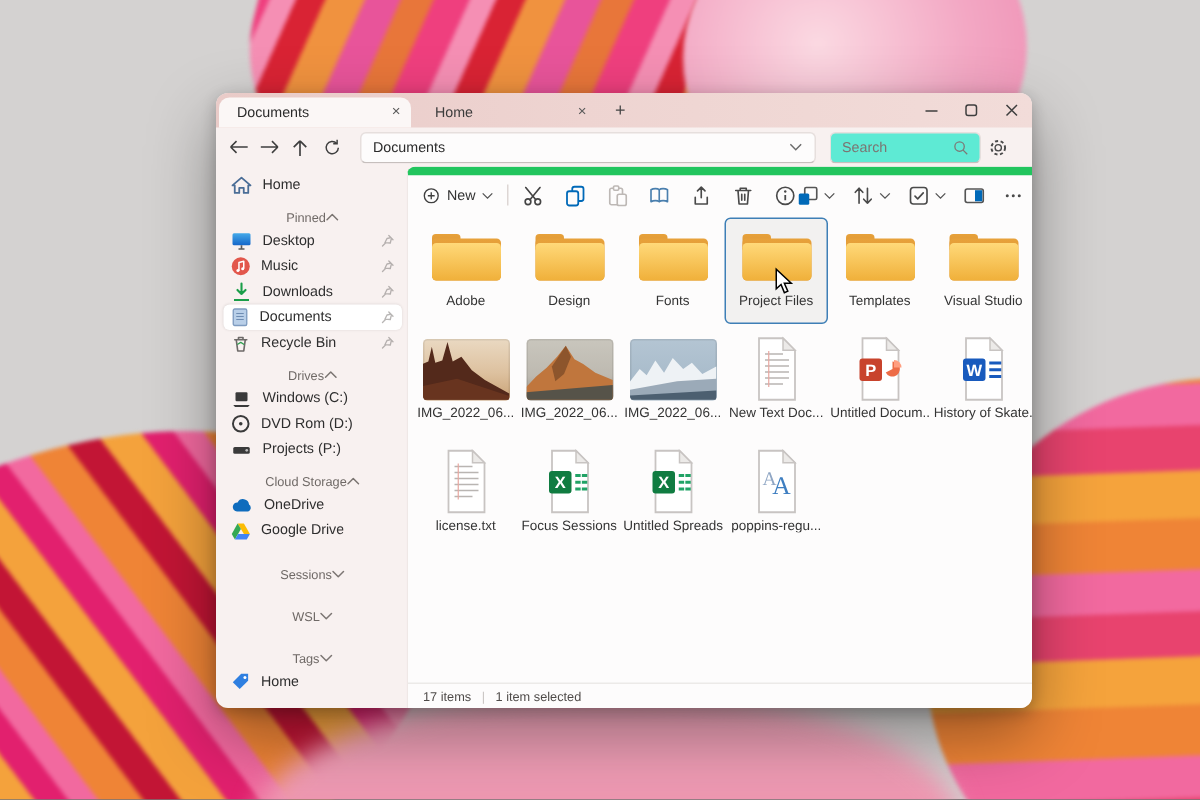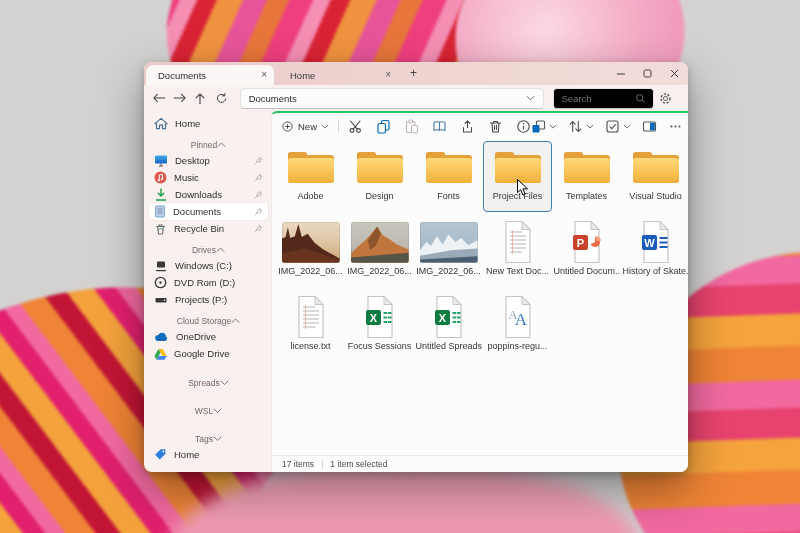"Search" .searchbox { background: #000000 -> #5eead4 }
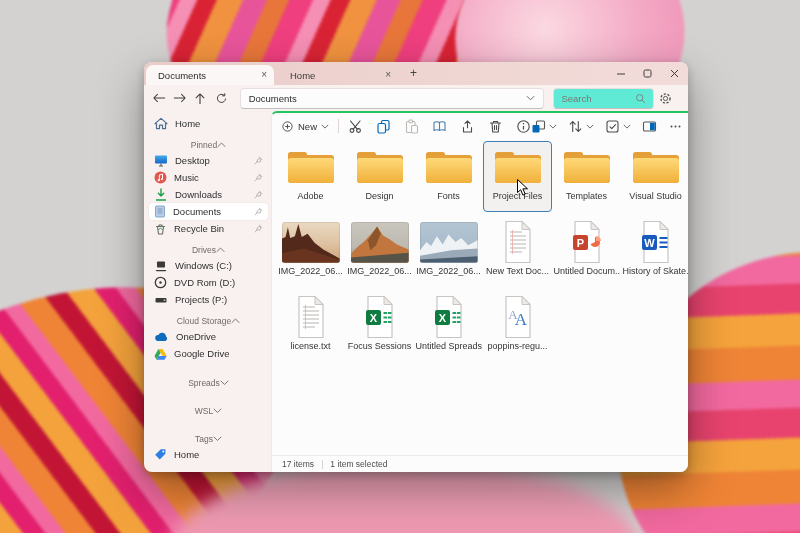"New" .main { border-top: 2px solid #22c55e -> 6px solid #22c55e }
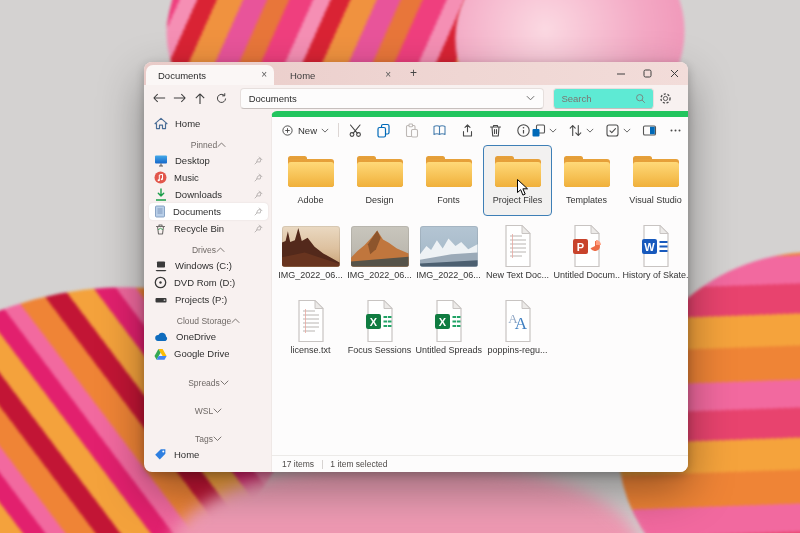"Spreads" span { text: Spreads -> Sessions }
